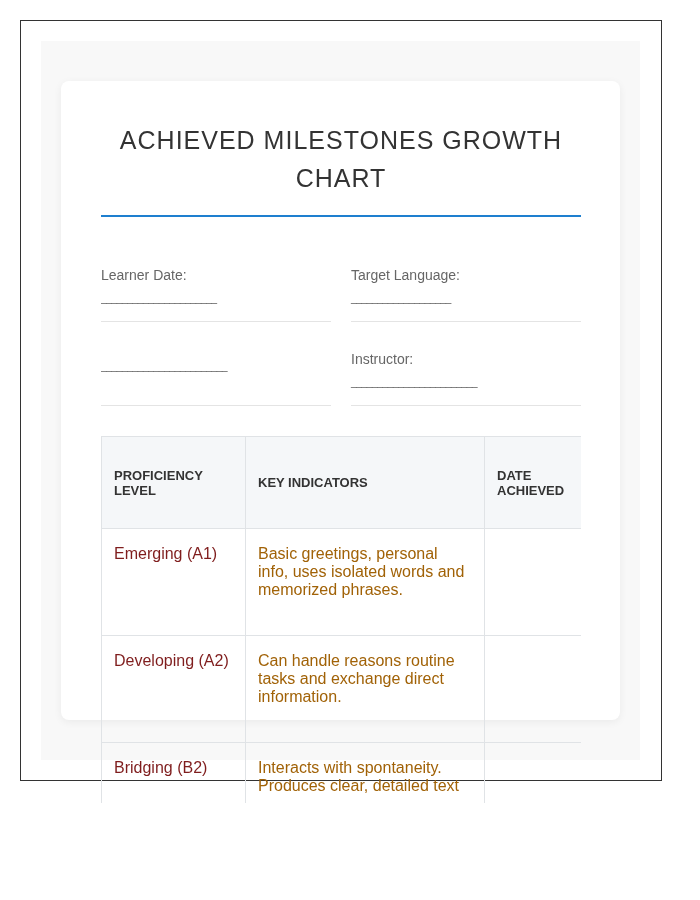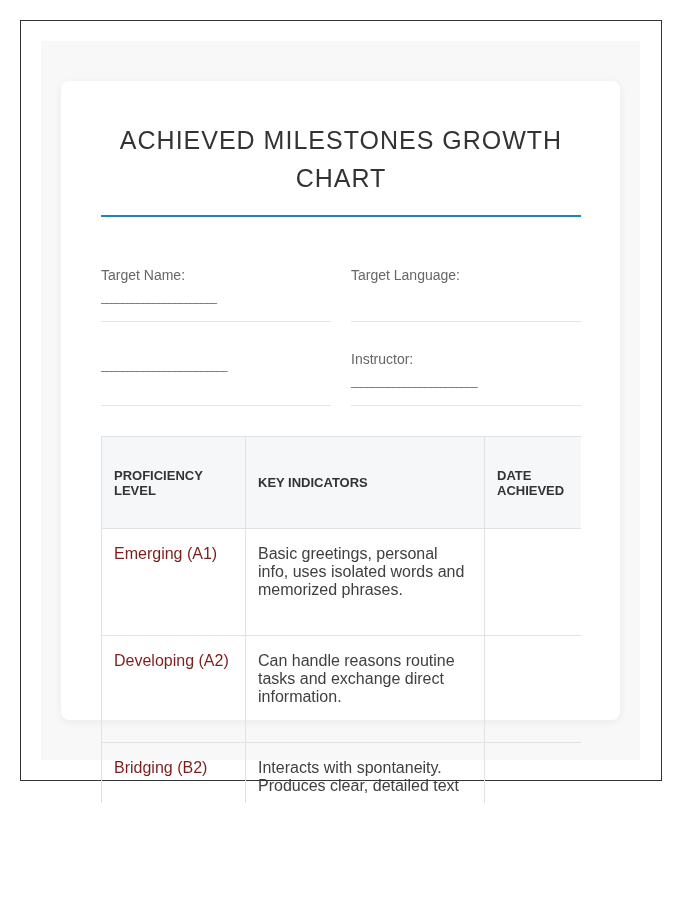"Target Name:" span.field-label { text: Target Name -> Learner Date }
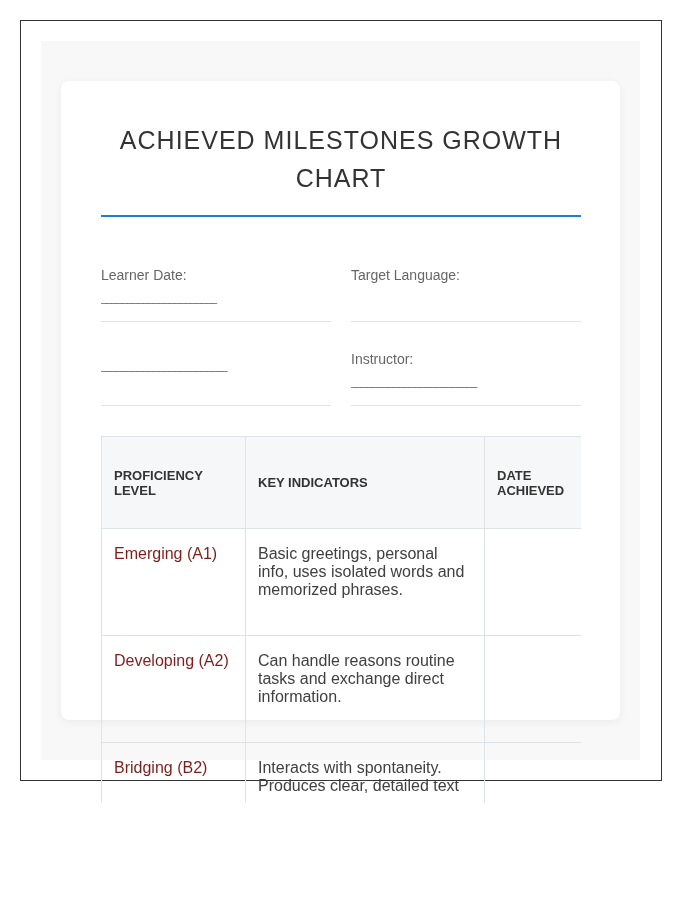"___________________" span.field-line { html: none -> <span>___________________</span> }
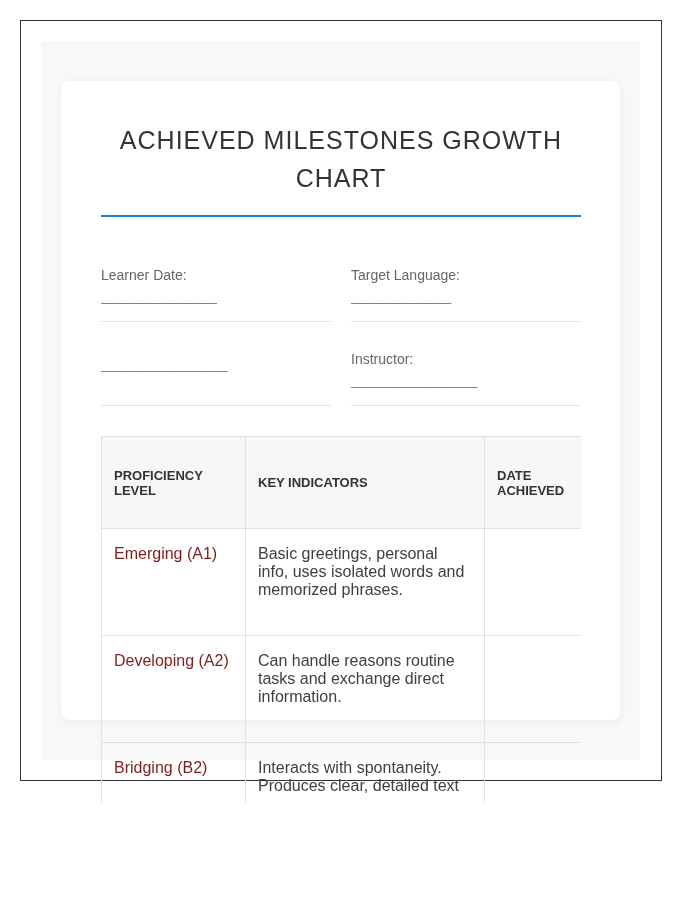"Basic greetings, personal info, uses" table.milestones td { color: #404040 -> #a16207 }
